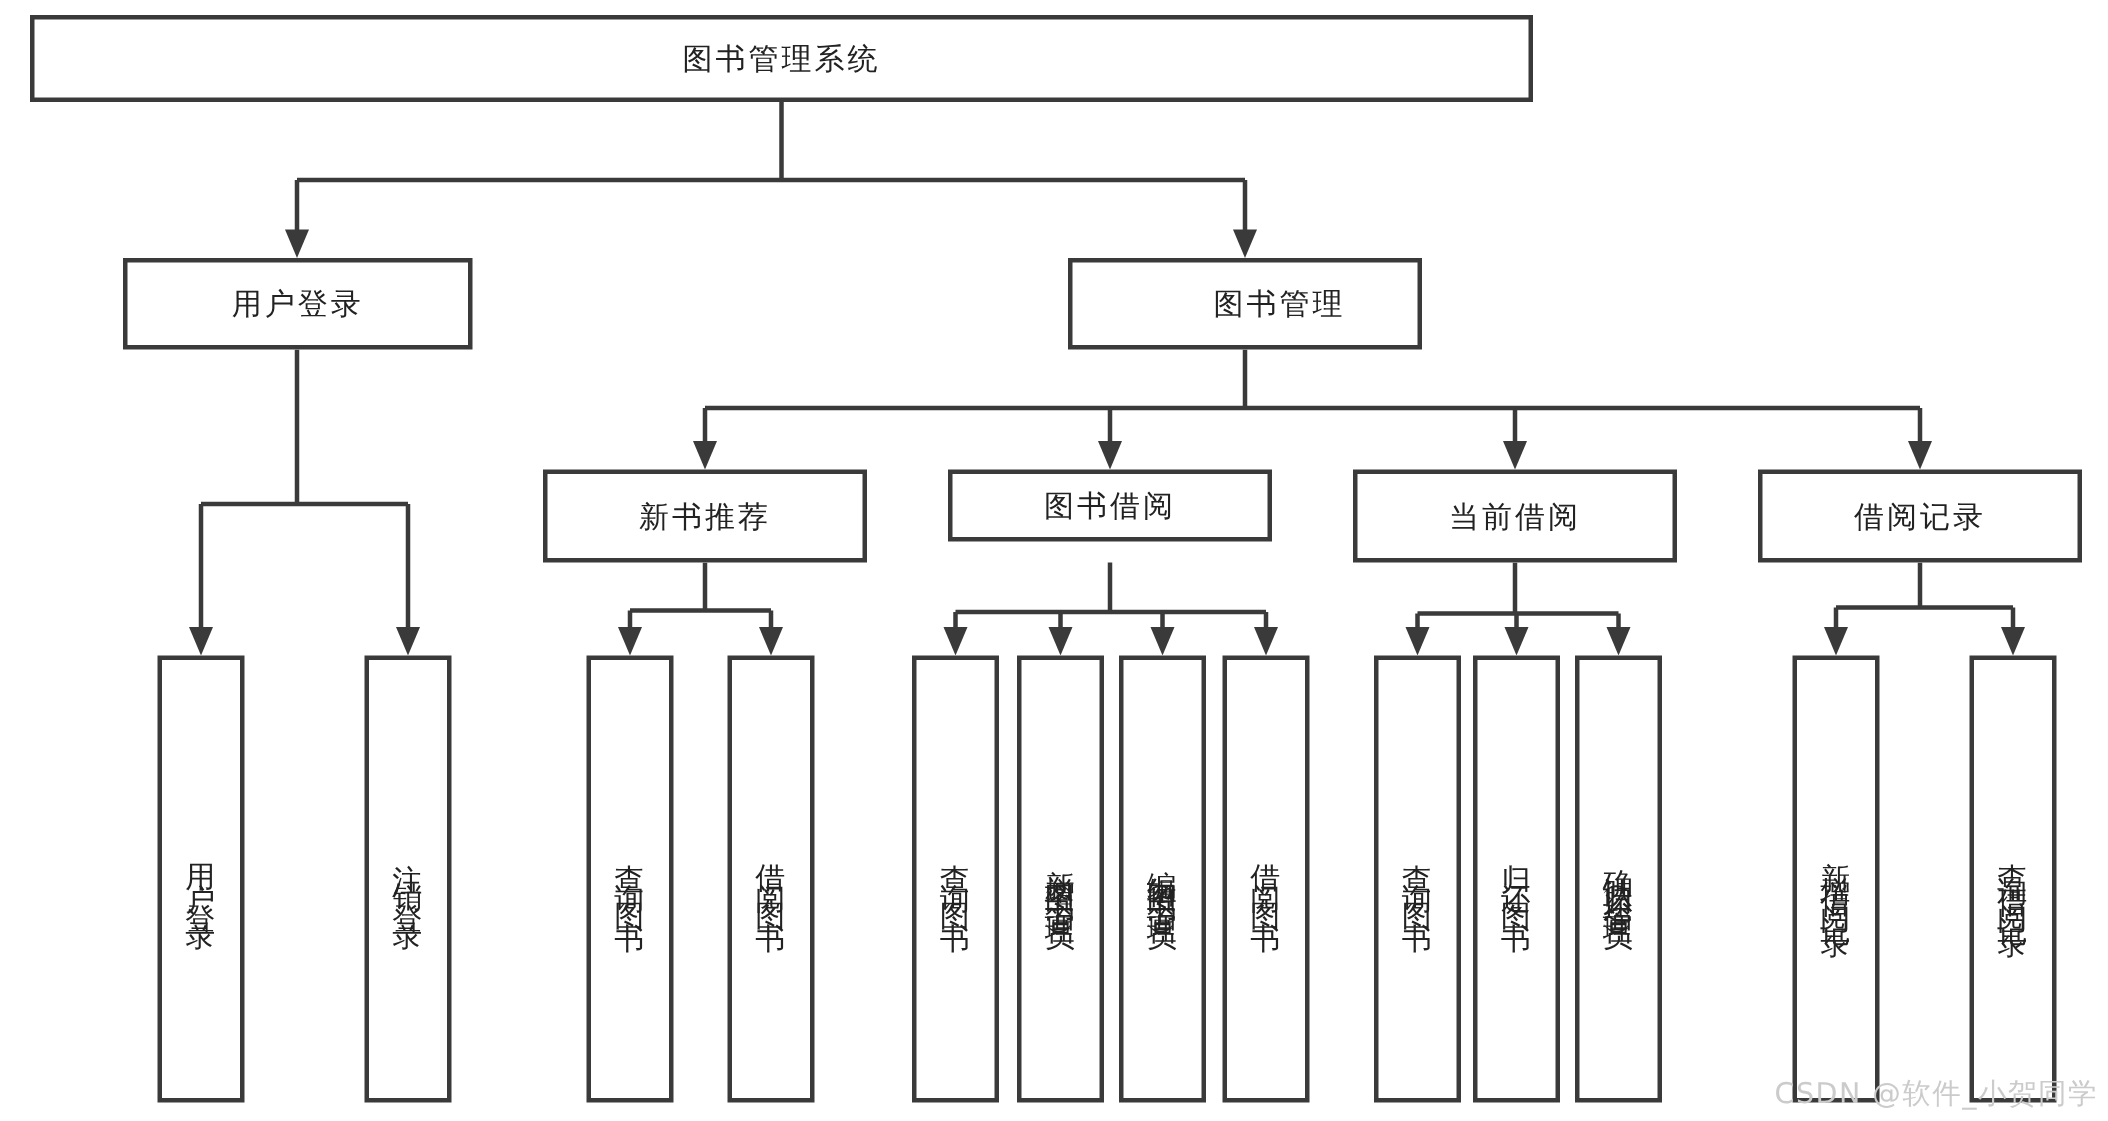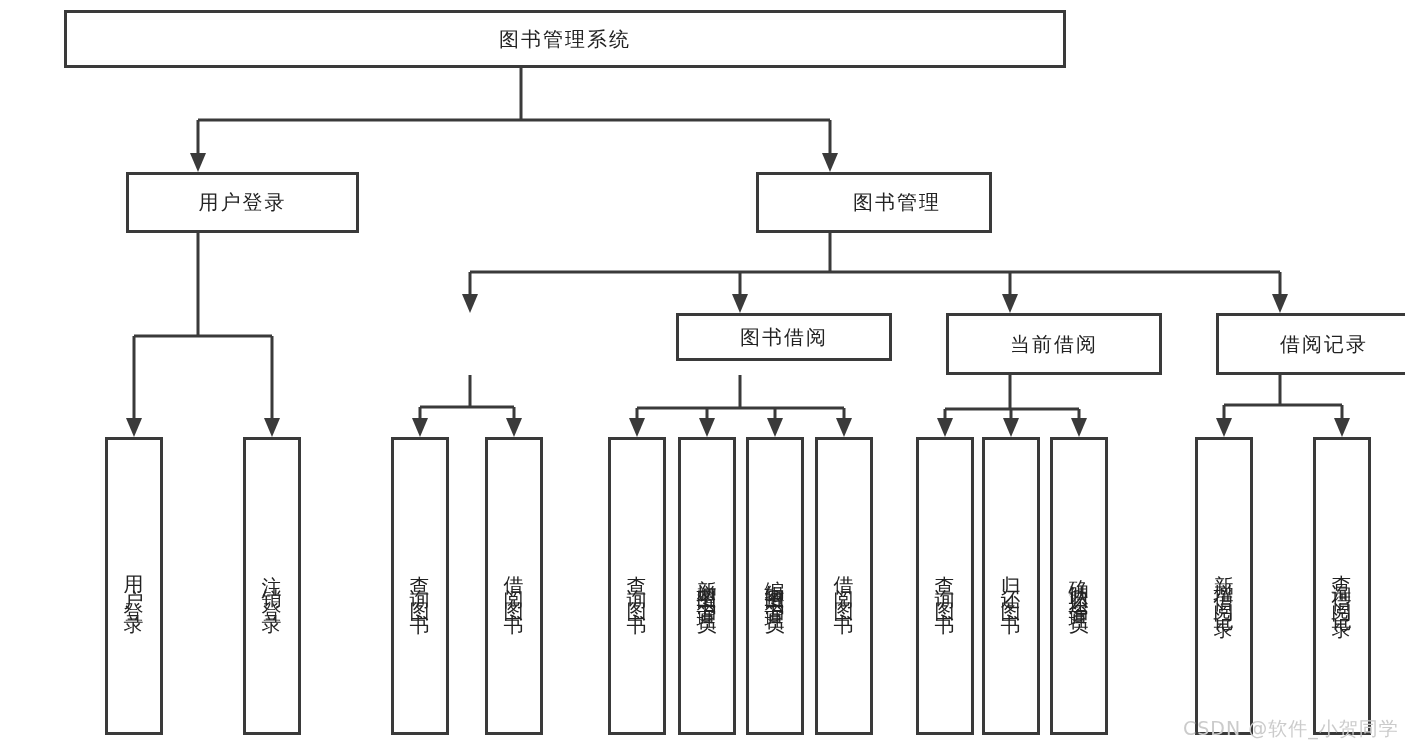"图书管理系统" .node { margin-left: 44px -> none }
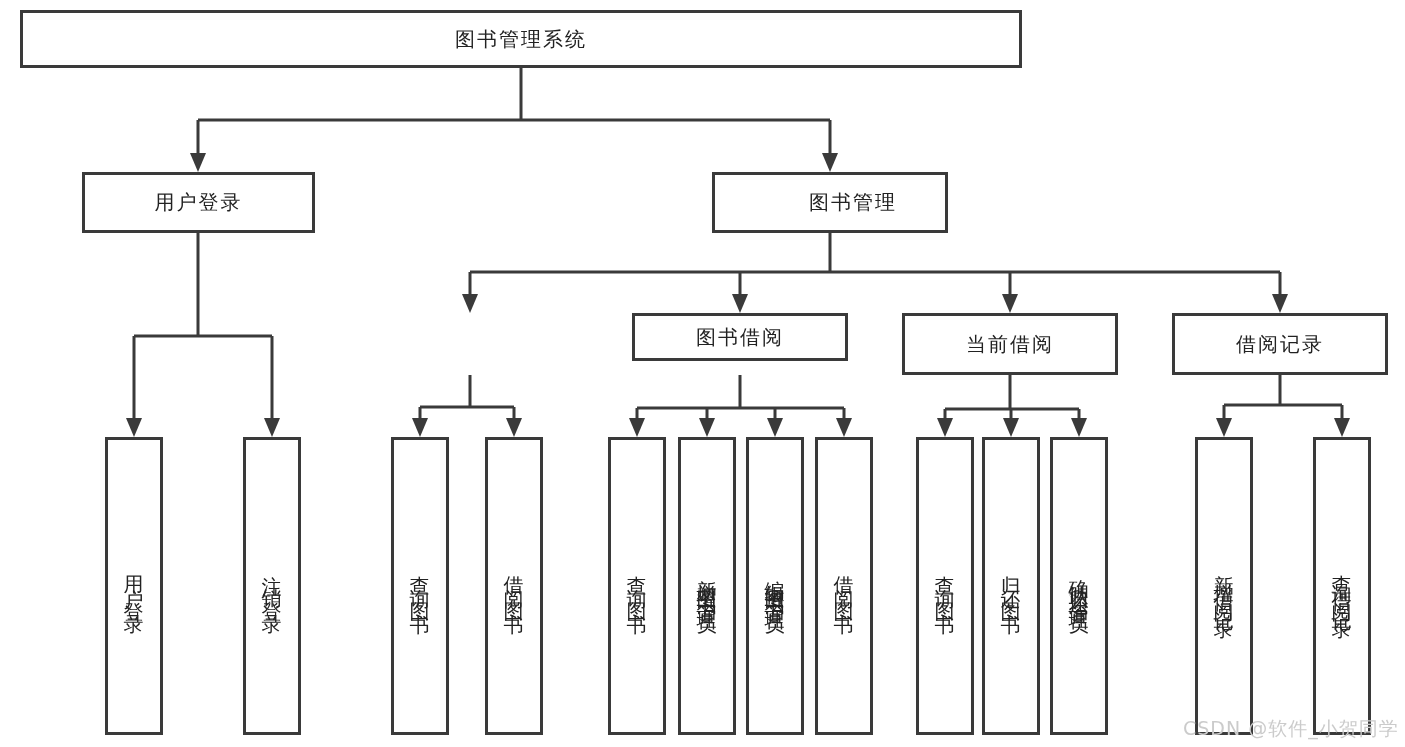"新书推荐" div.node { html: none -> <div>新书推荐</div> }
